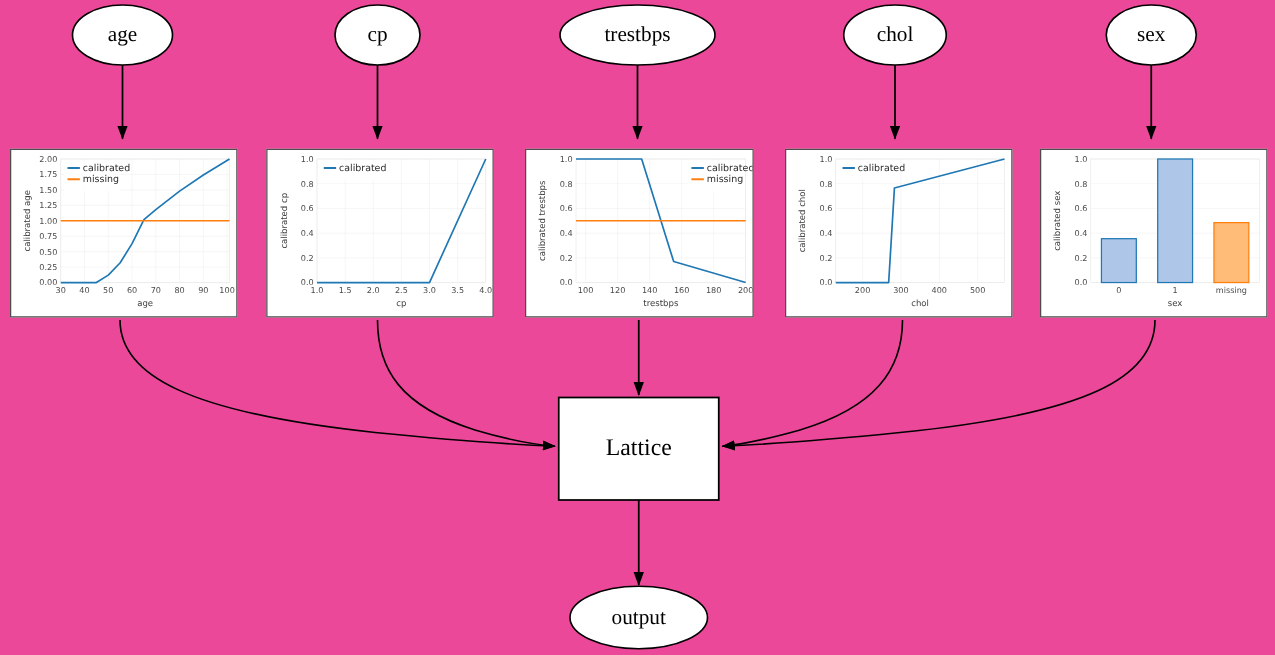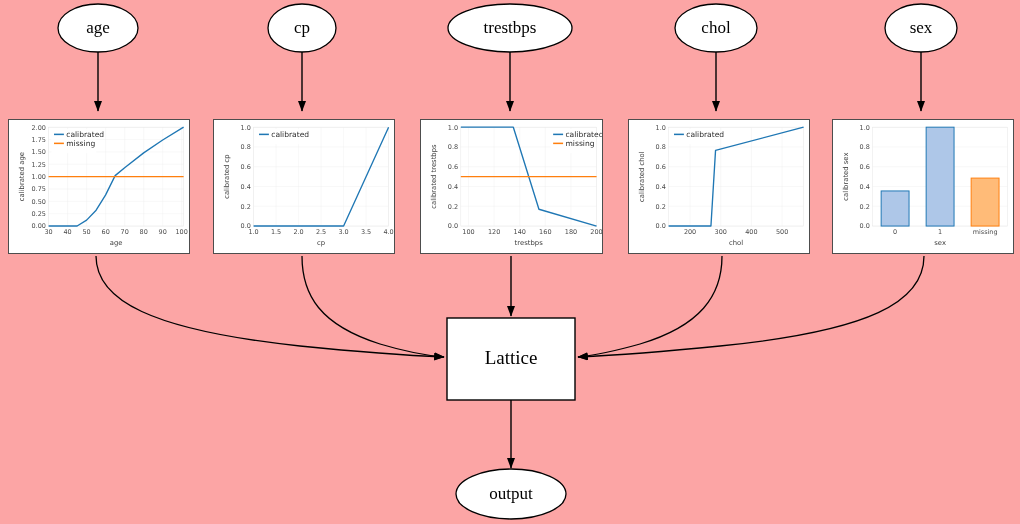"age" #canvas { background: #fca5a5 -> #ec4899 }
